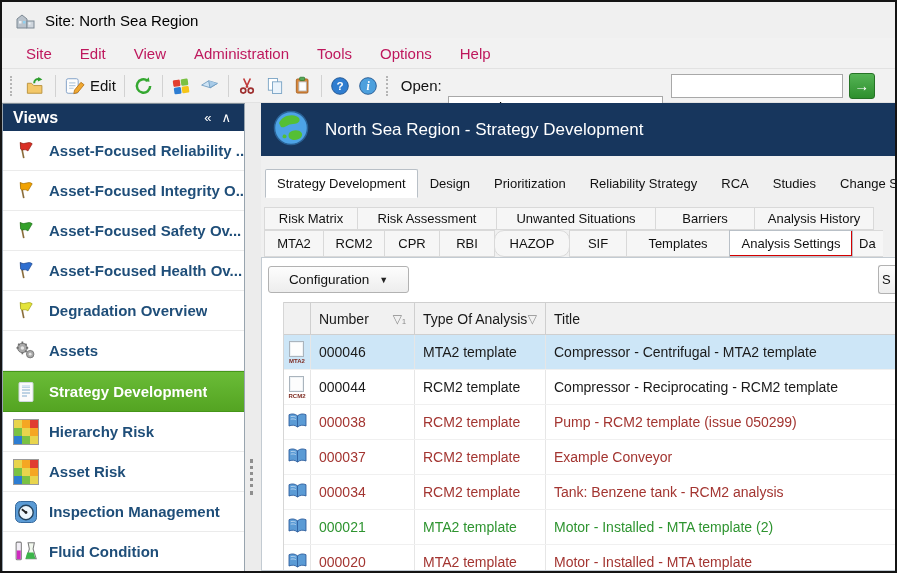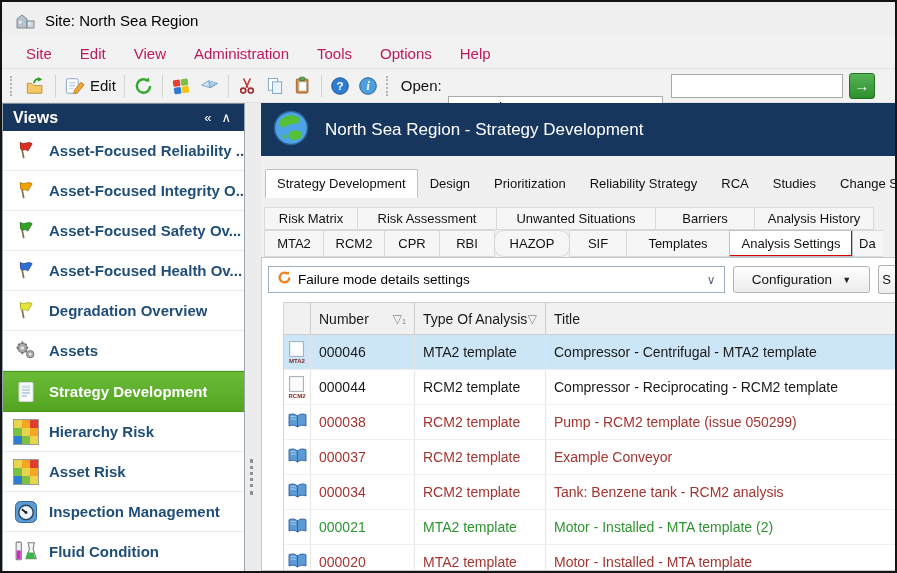"Failure mode details settings" div.fm-combo { html: <div> <span> <svg> <path></path> <path></path> </svg> </span> <span>Failure mode details settings</span> <span>∨</span> </div> -> none }
